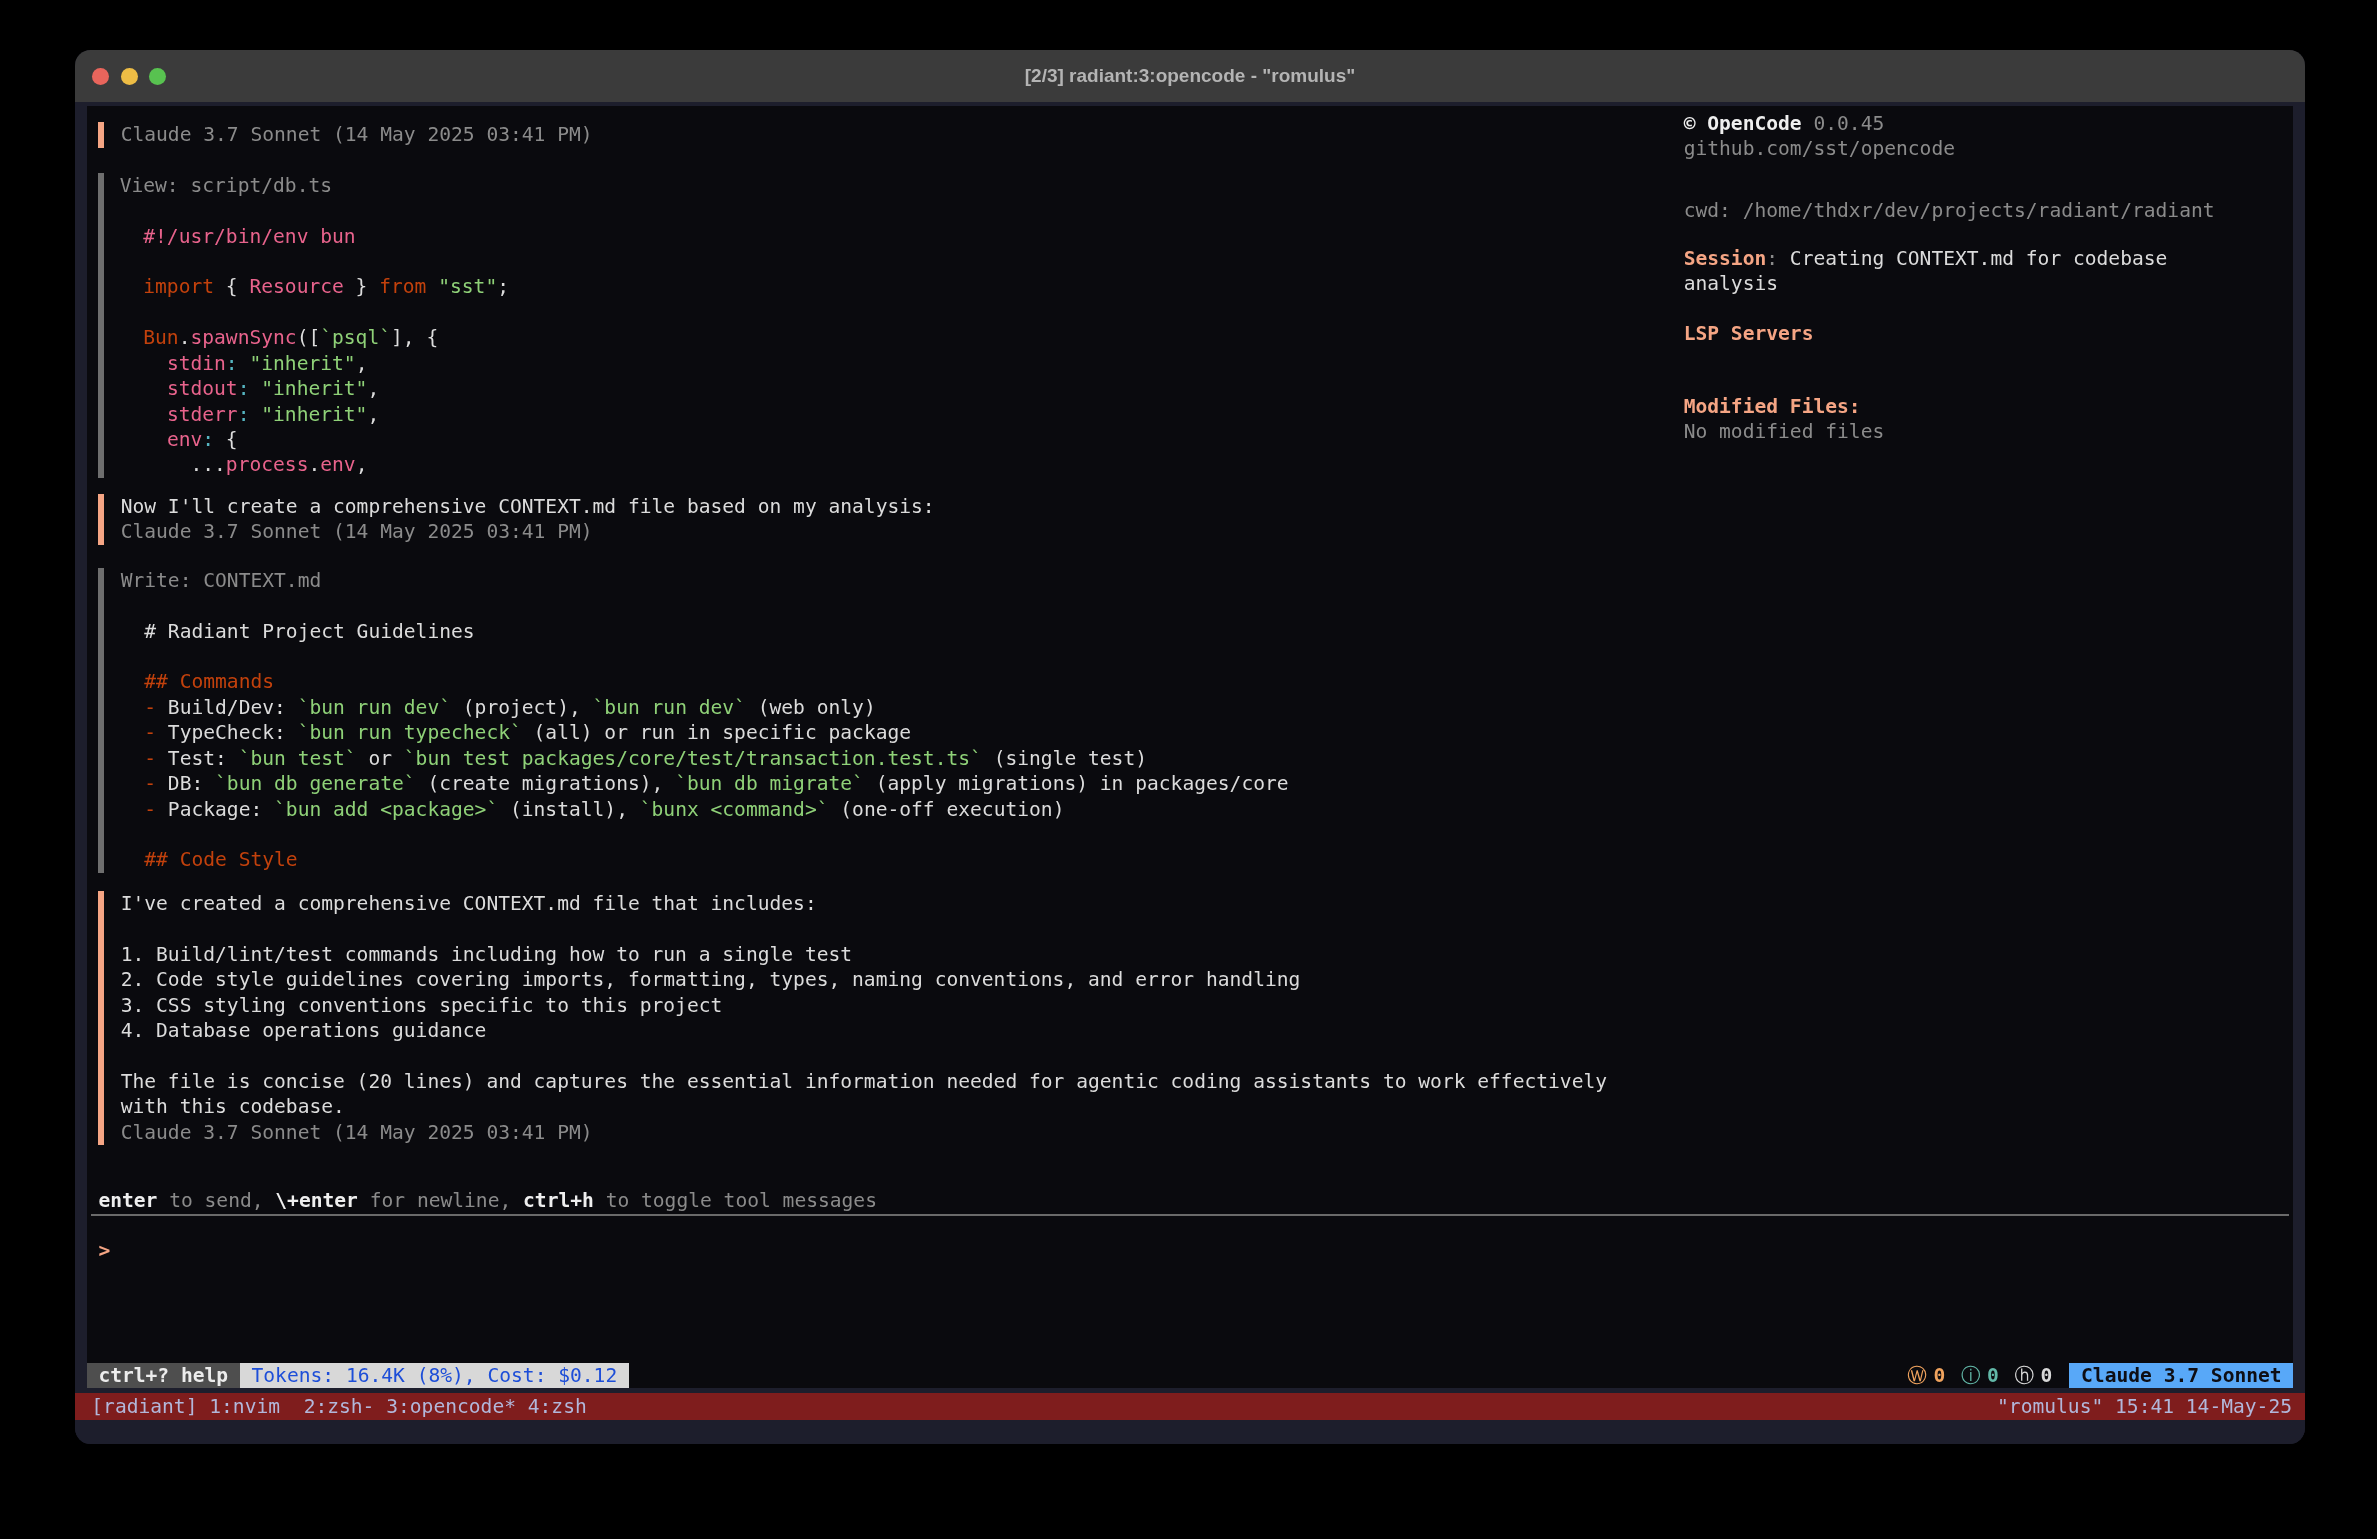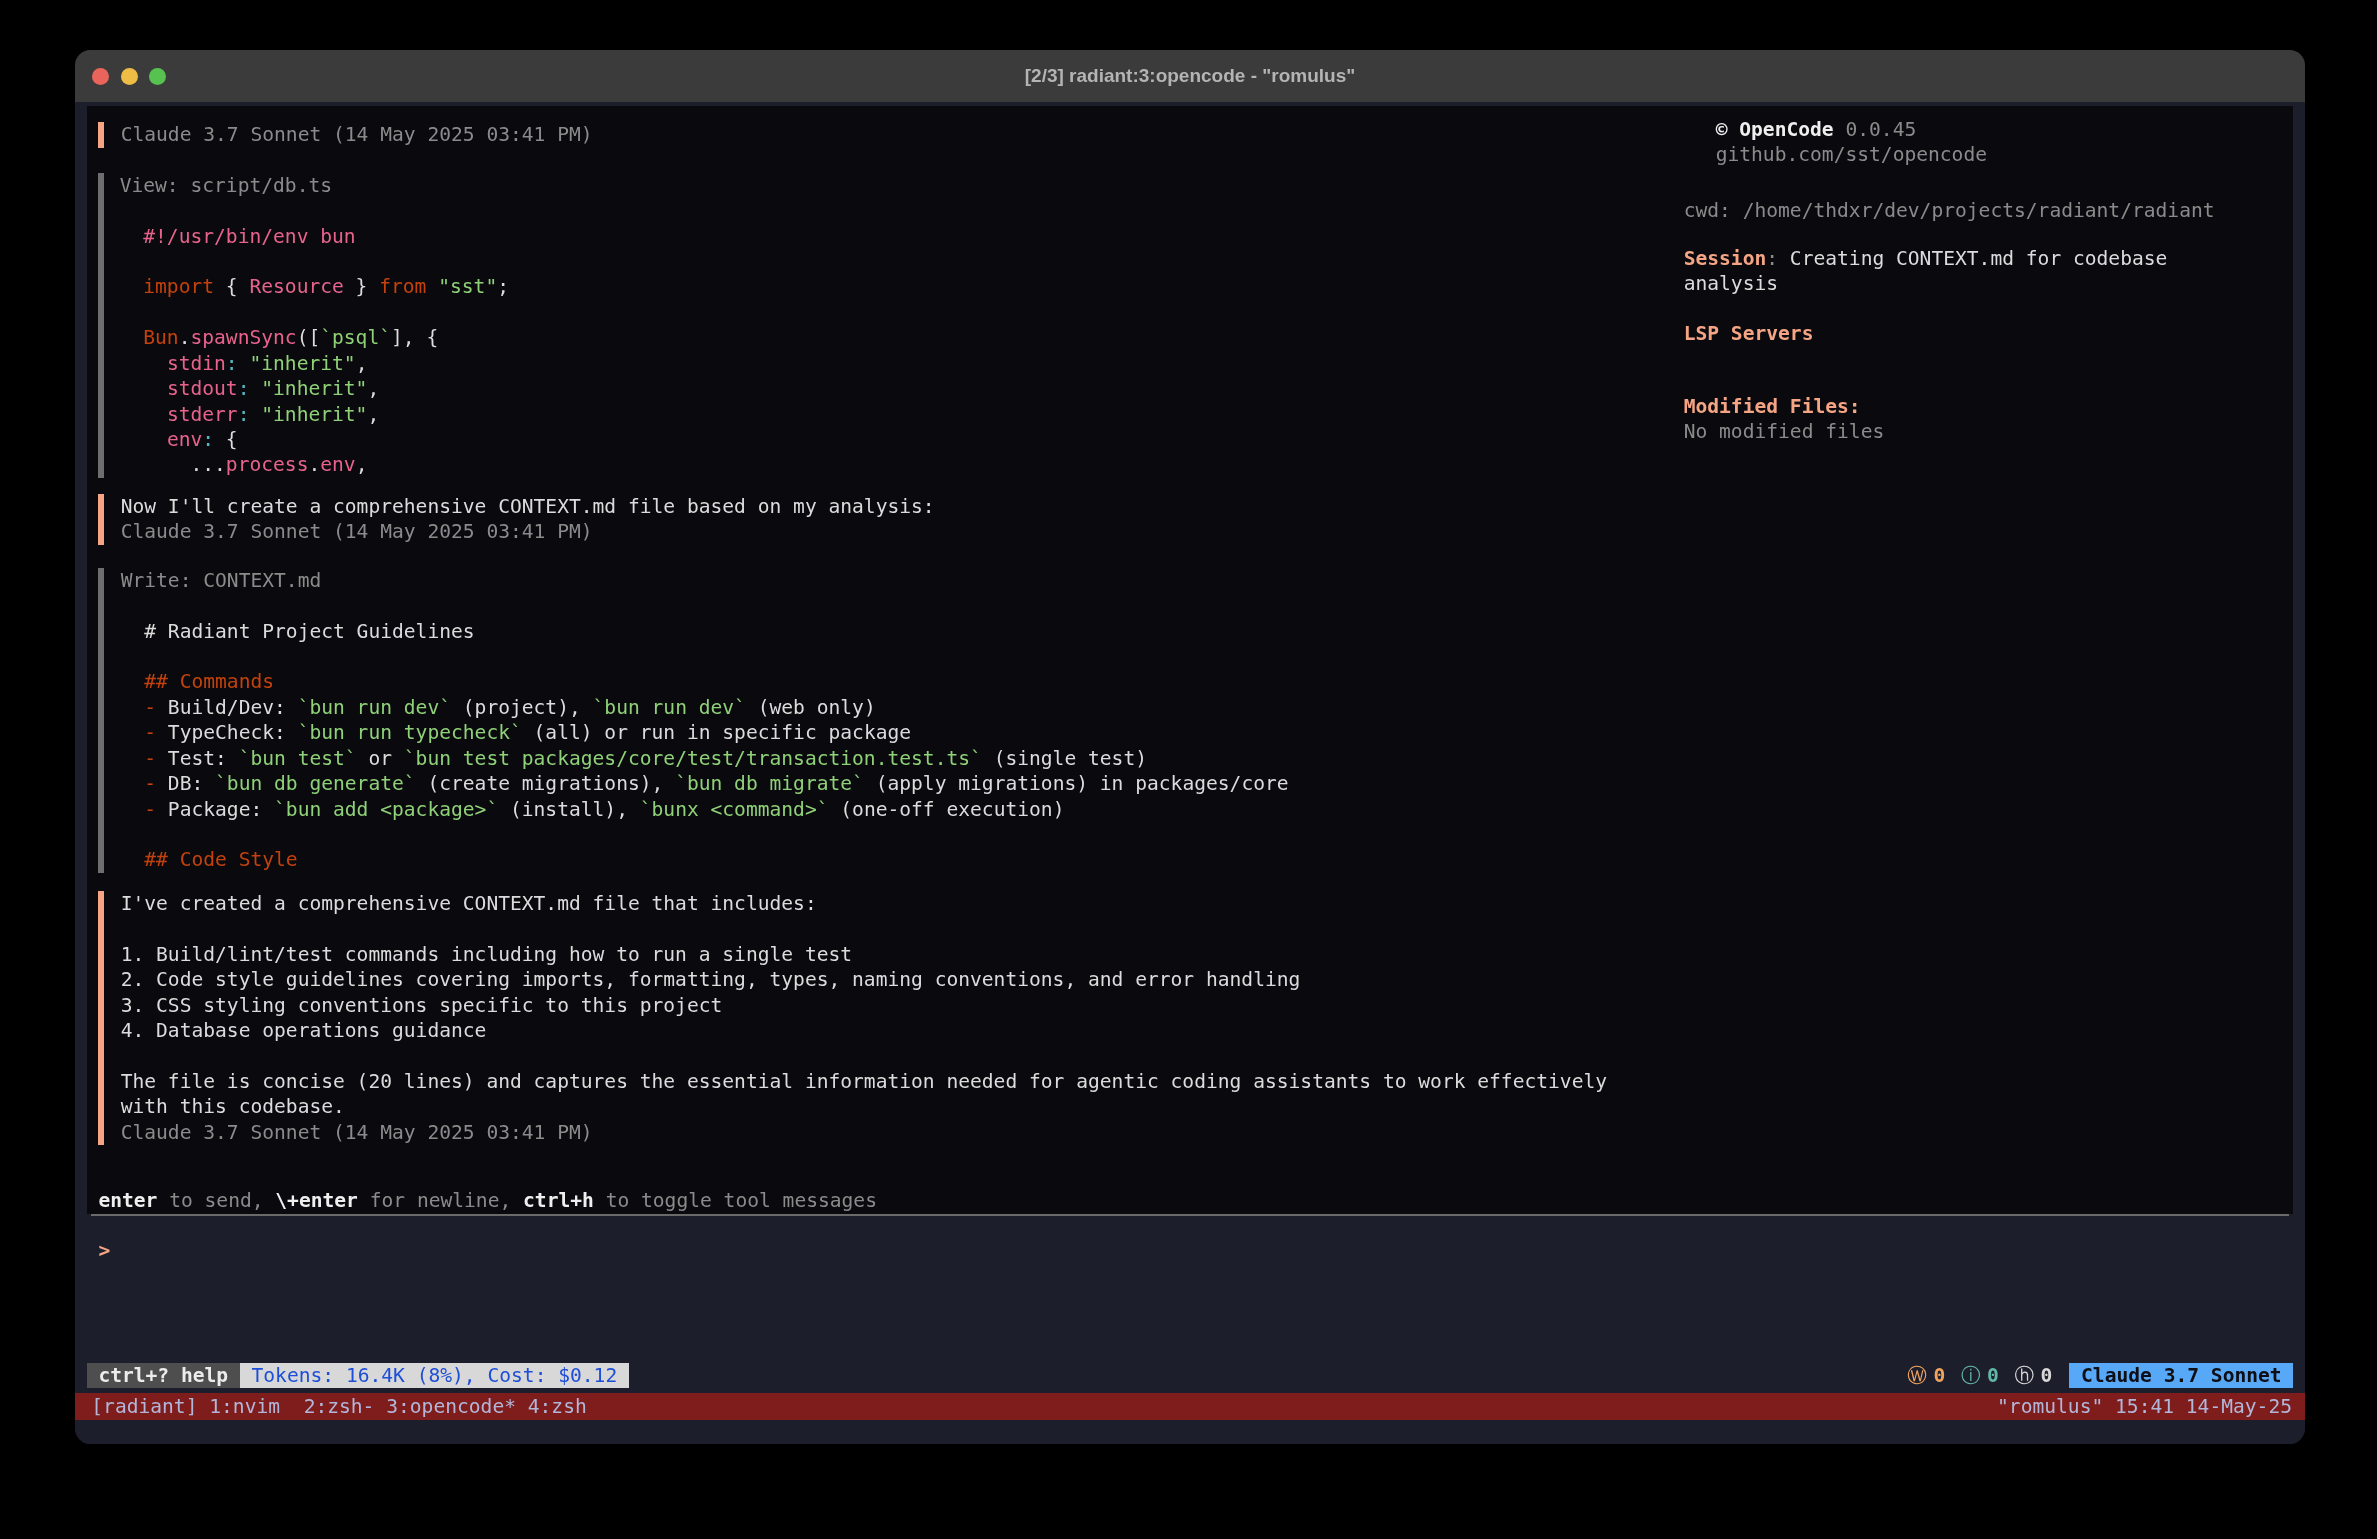"Claude 3.7 Sonnet (14 May" .tui { height: 1108px -> 1282px }
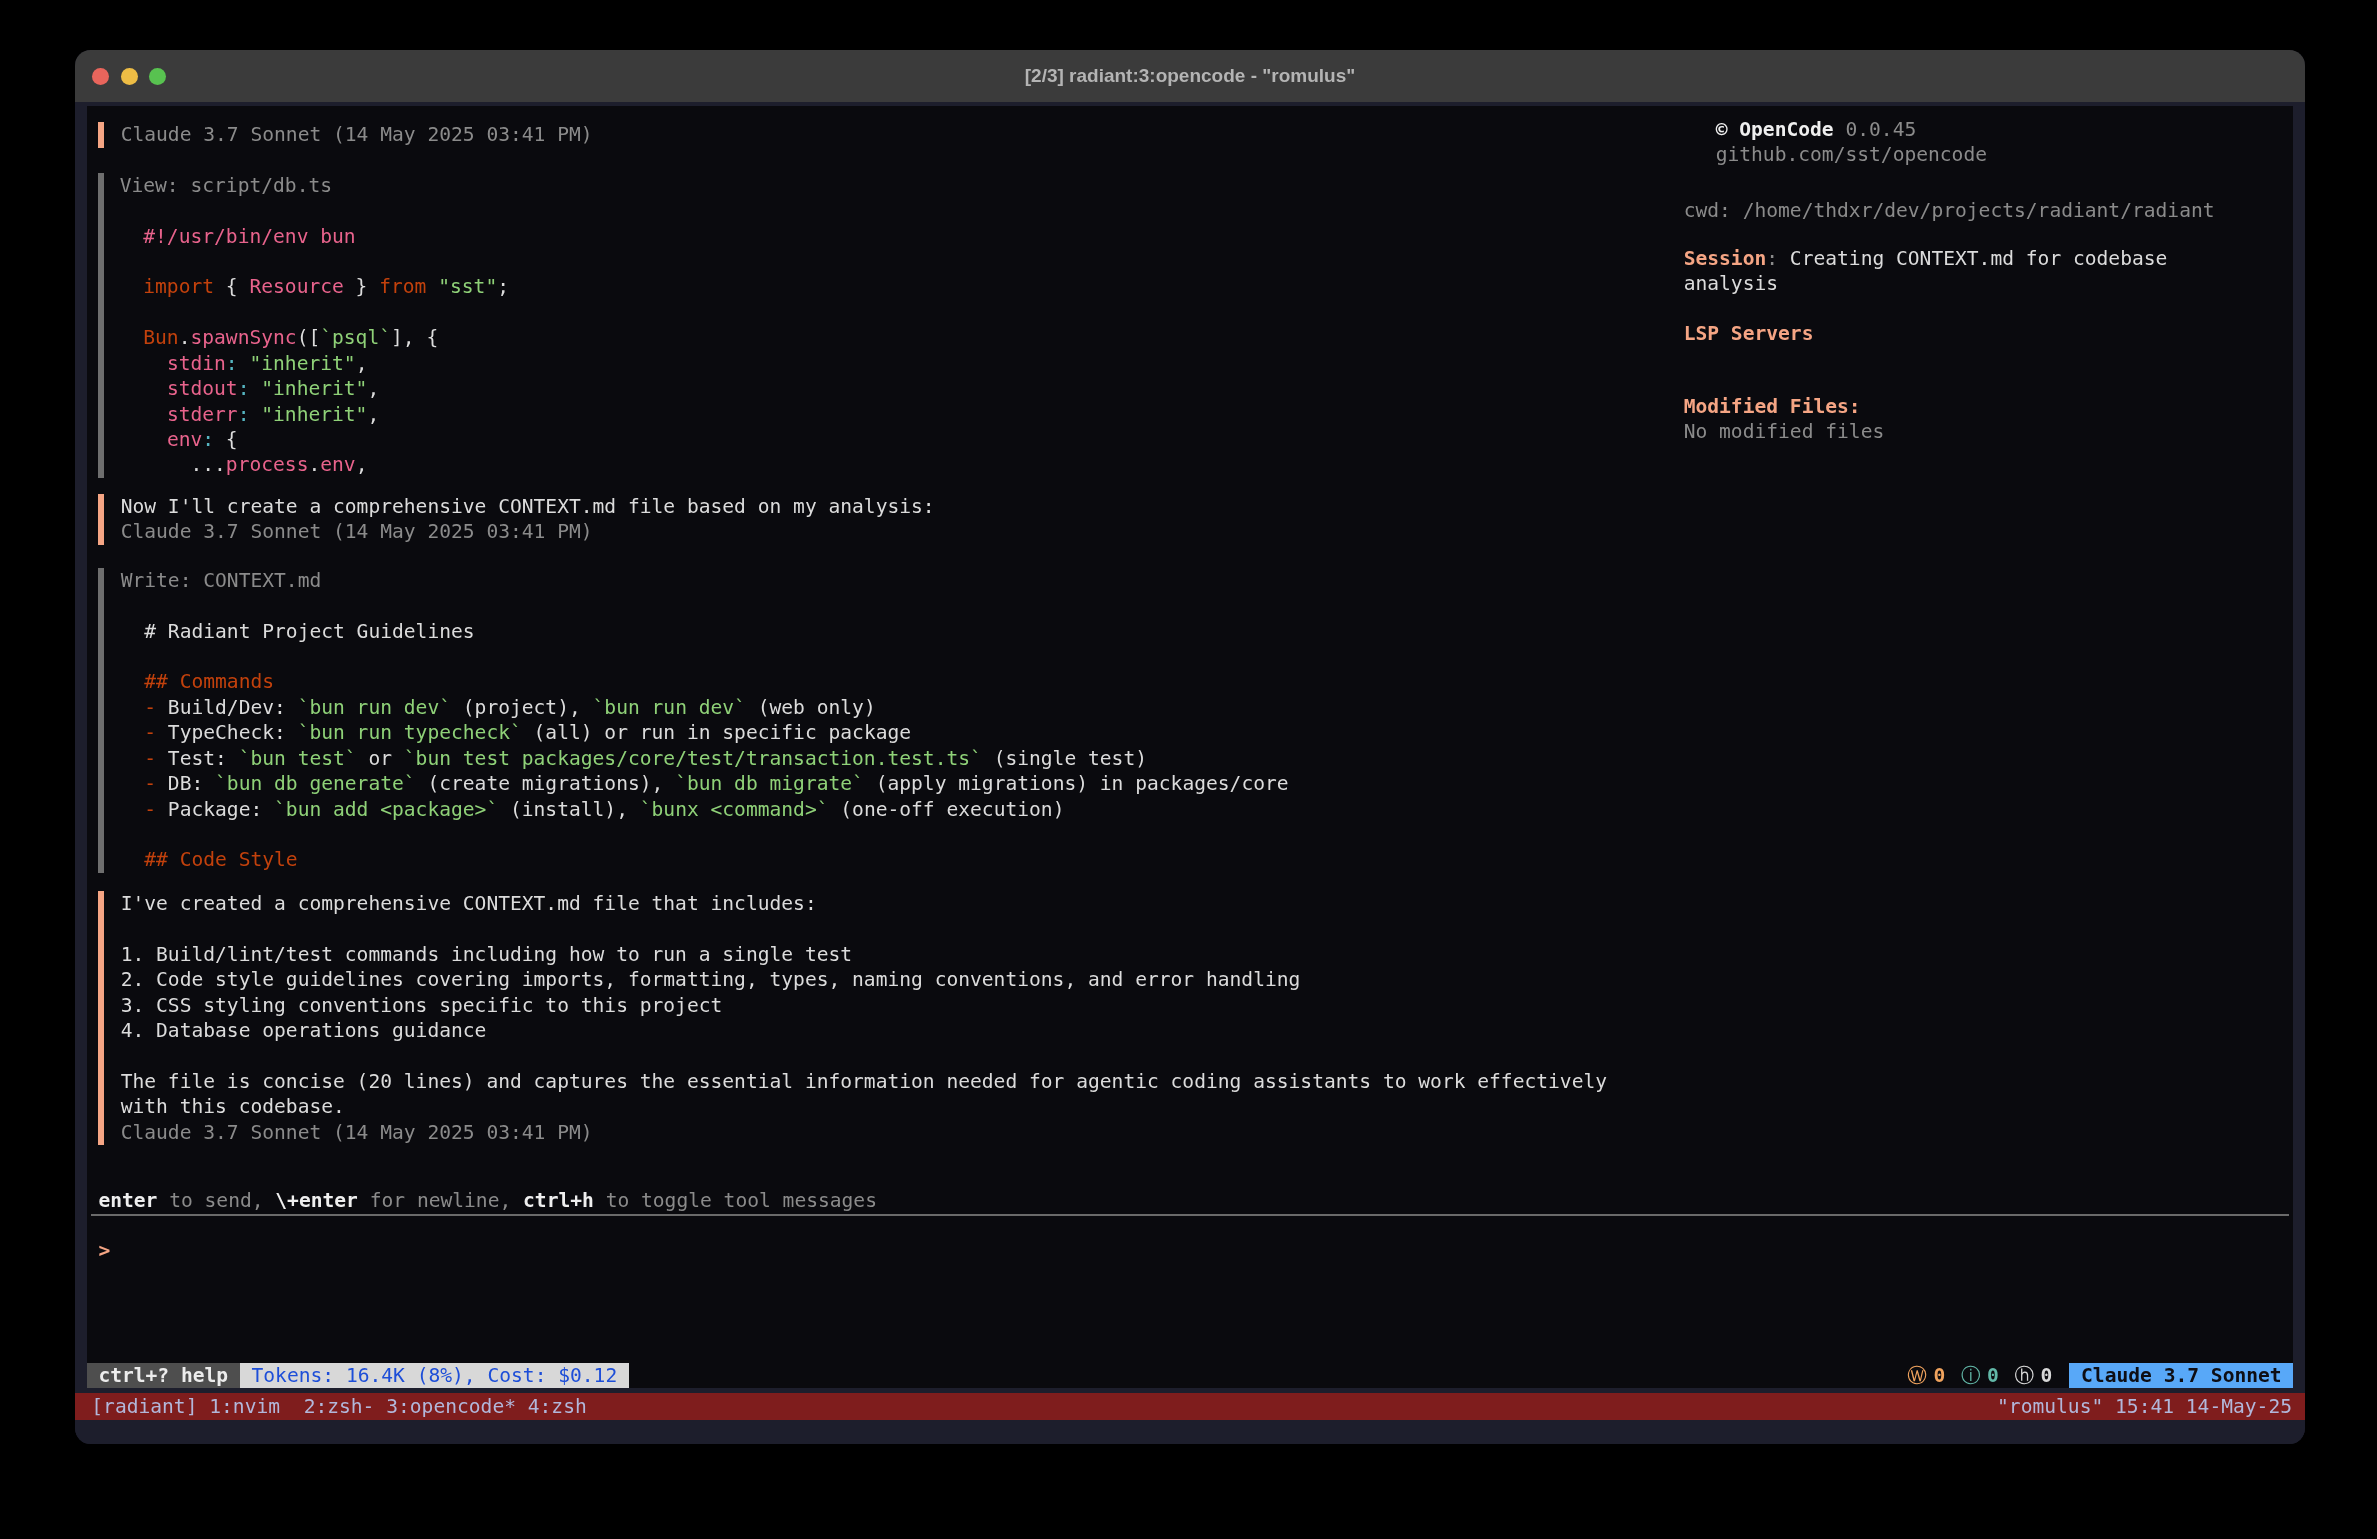"© OpenCode 0.0.45" div.rp { margin-left: 32px -> none; top: 11px -> 5px }
